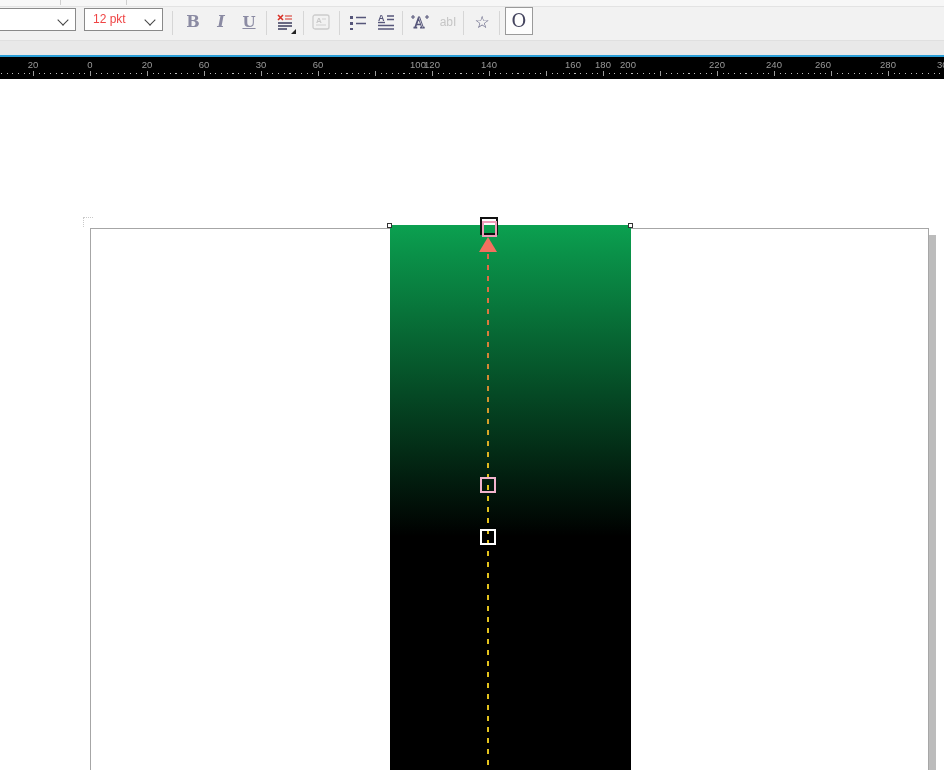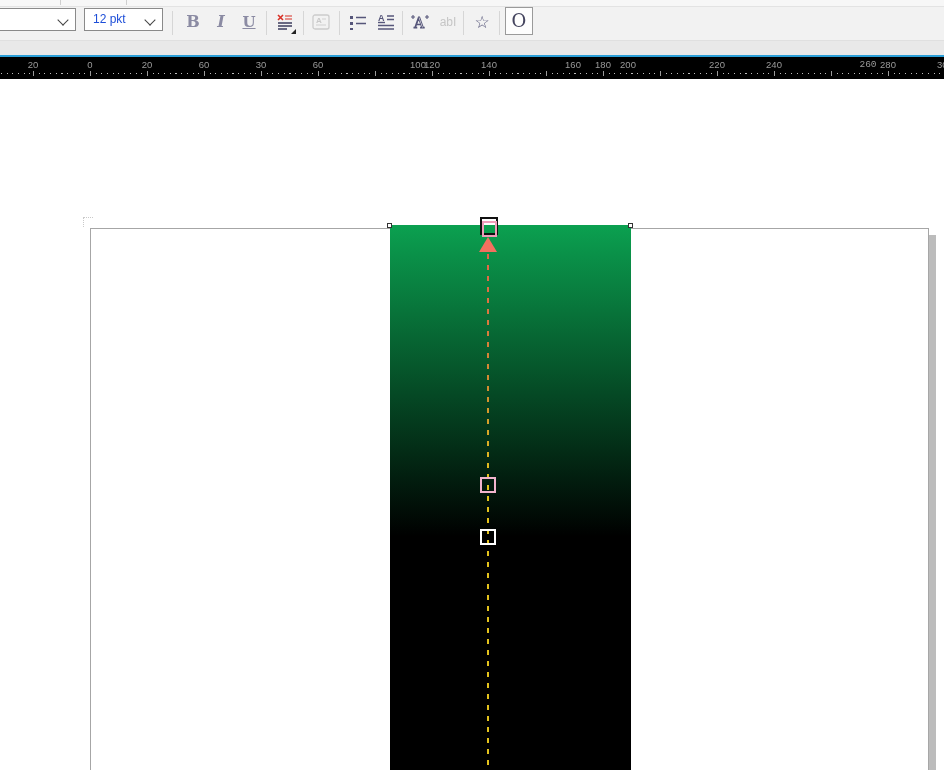"12 pkt" .combo .val { color: #1d4ed8 -> #ef4444 }
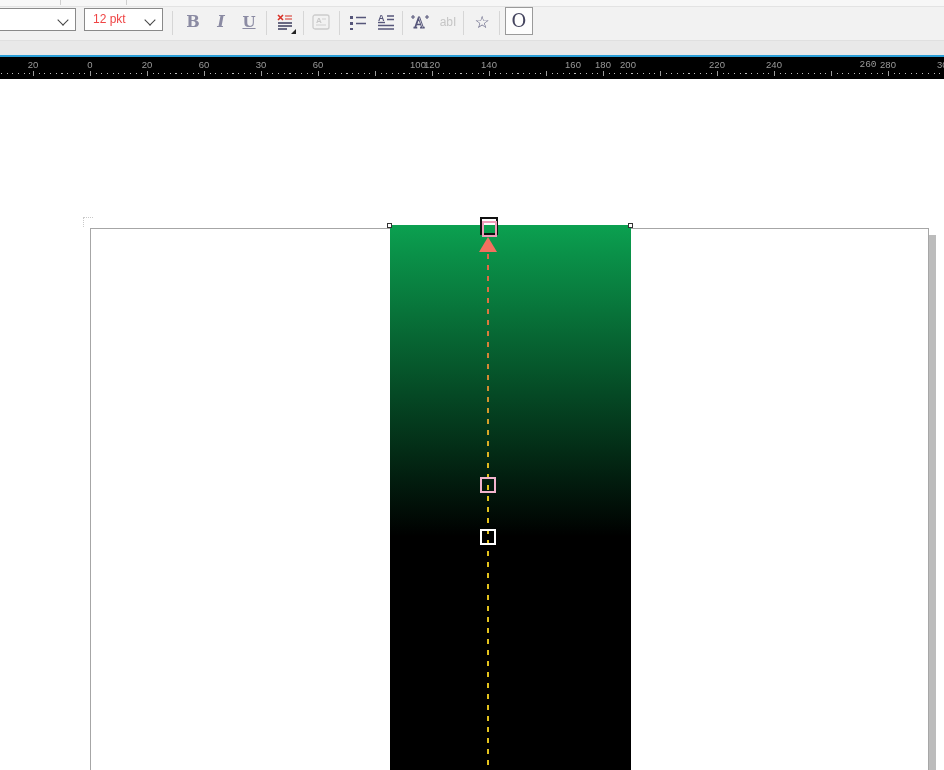"260" span.ruler-label { font-family: Liberation Mono, monospace -> none; left: 868px -> 823px }
